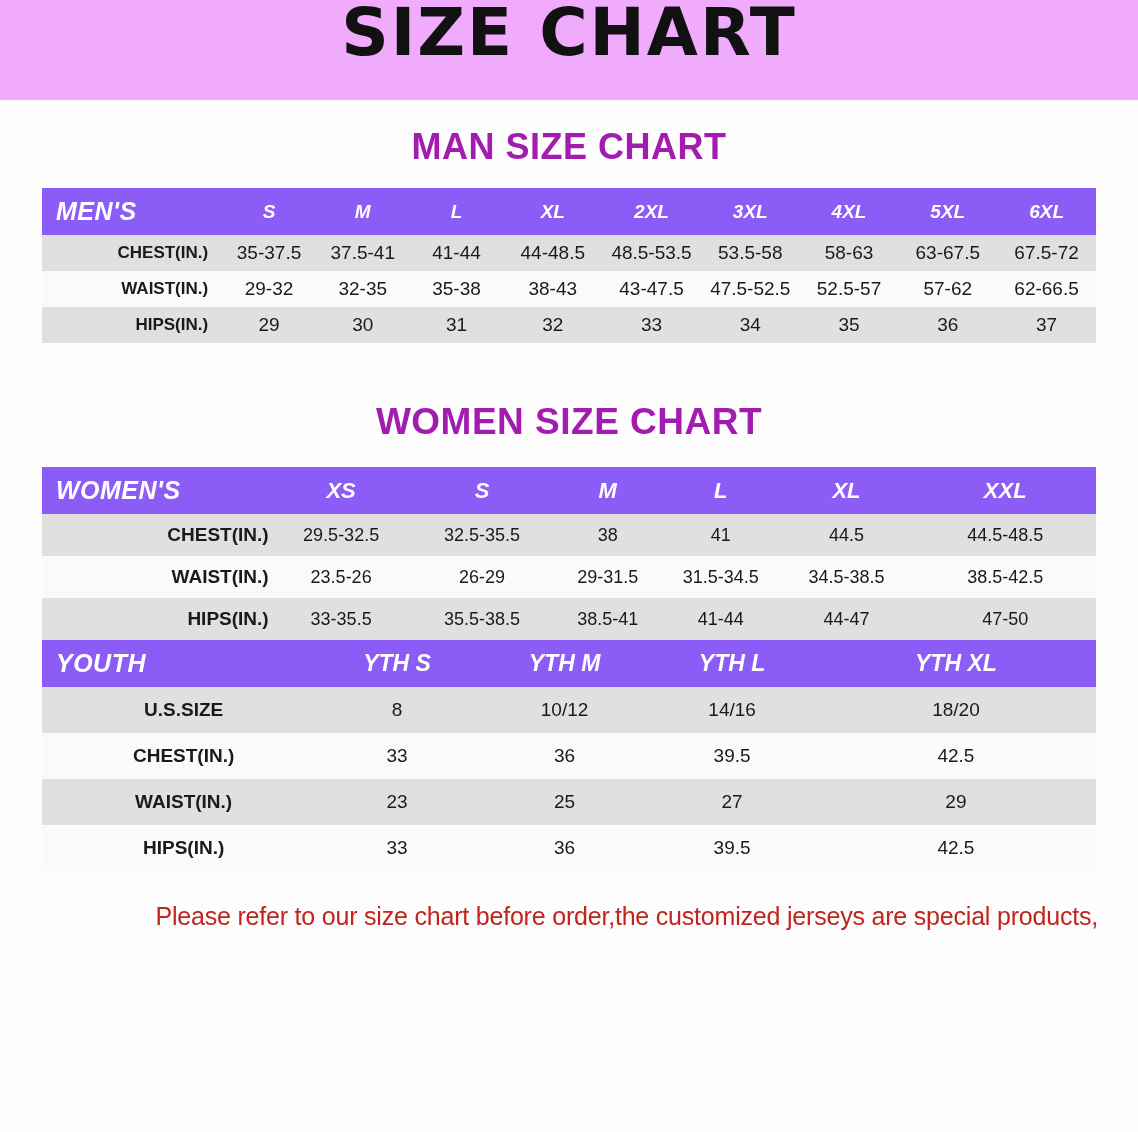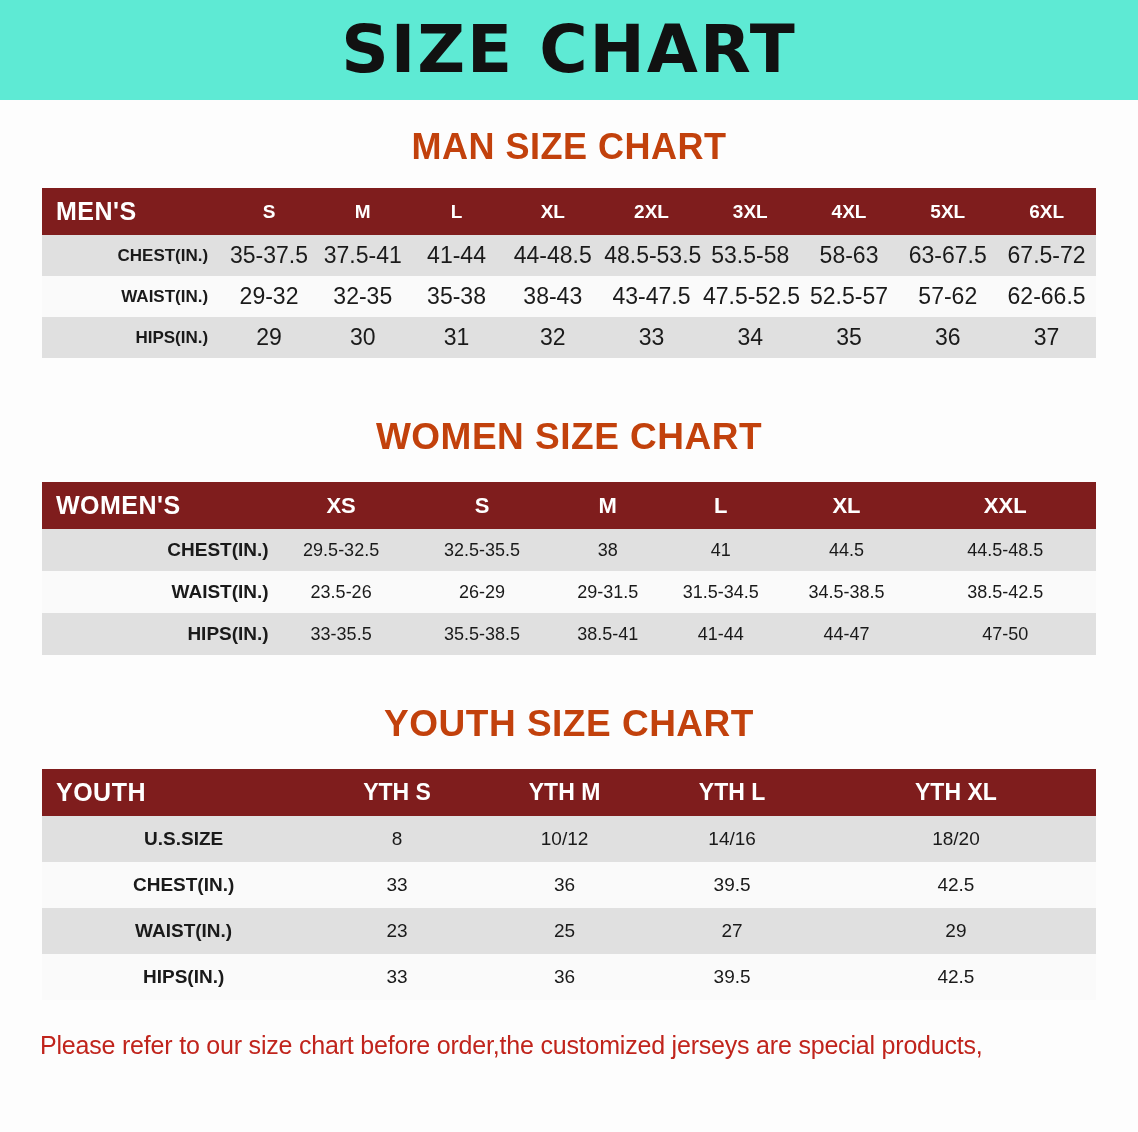"SIZE CHART" .banner { align-items: center -> none; background: #5eead4 -> #f0abfc }
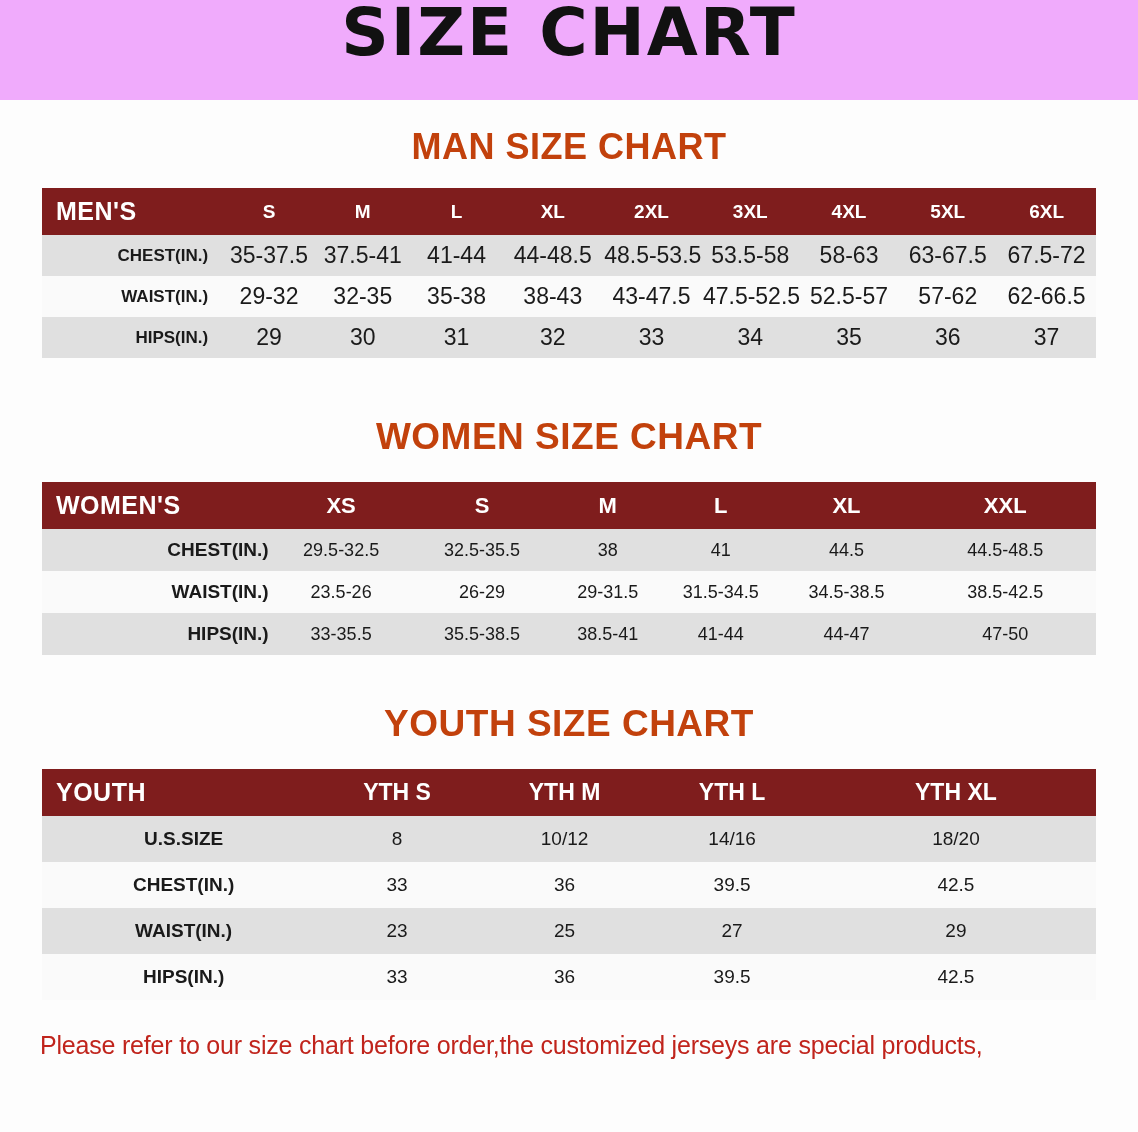"MAN SIZE CHART" .section-heading { color: #c2410c -> #a21caf }
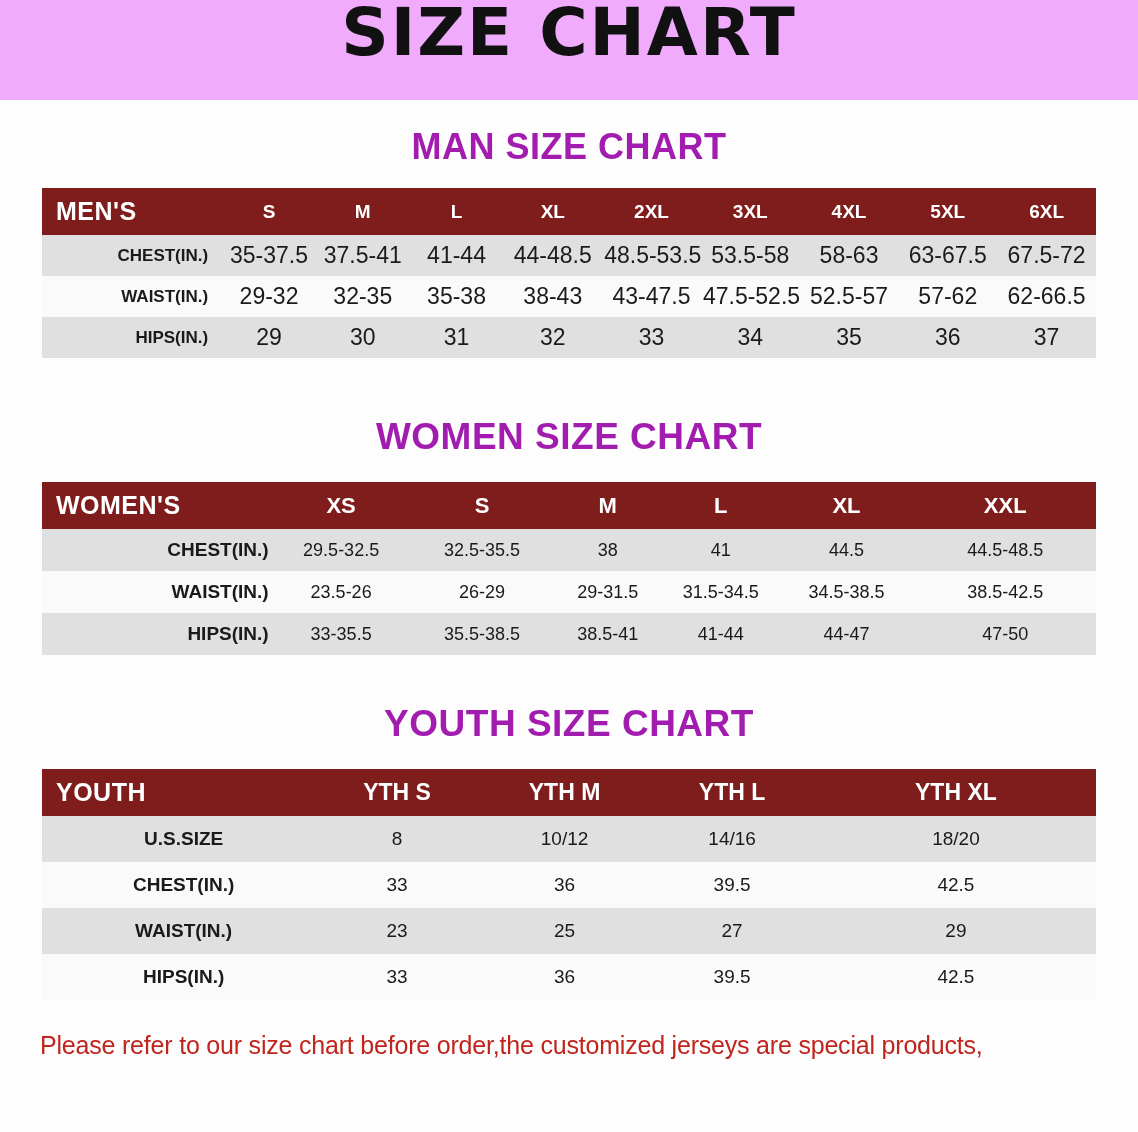"MEN'S" table.size-table thead tr { background: #7f1d1d -> #8b5cf6; font-style: none -> italic }
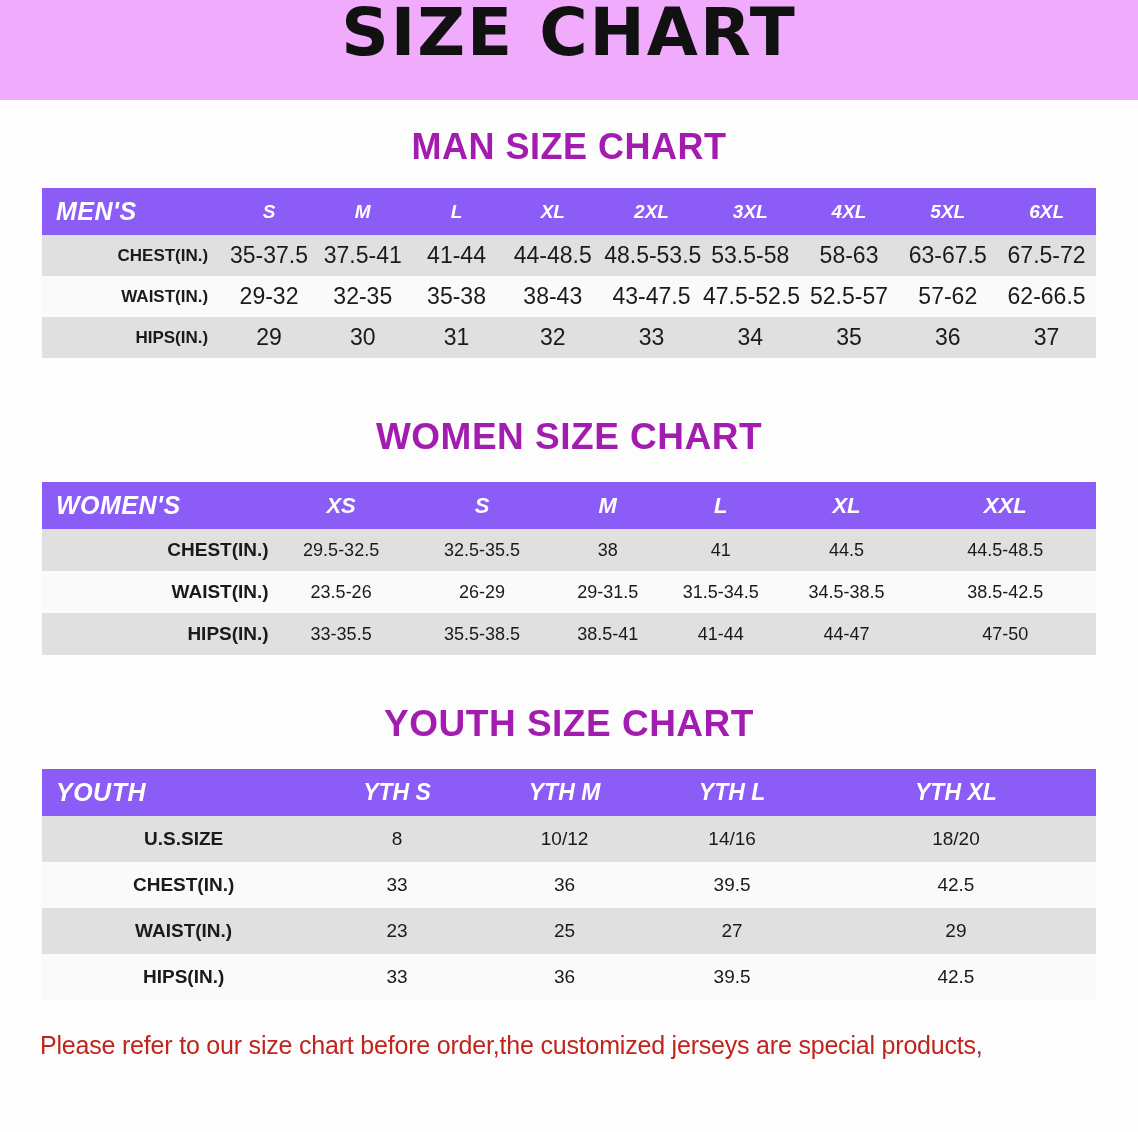"35-37.5" #men-table tbody td { font-size: 23px -> 19px }
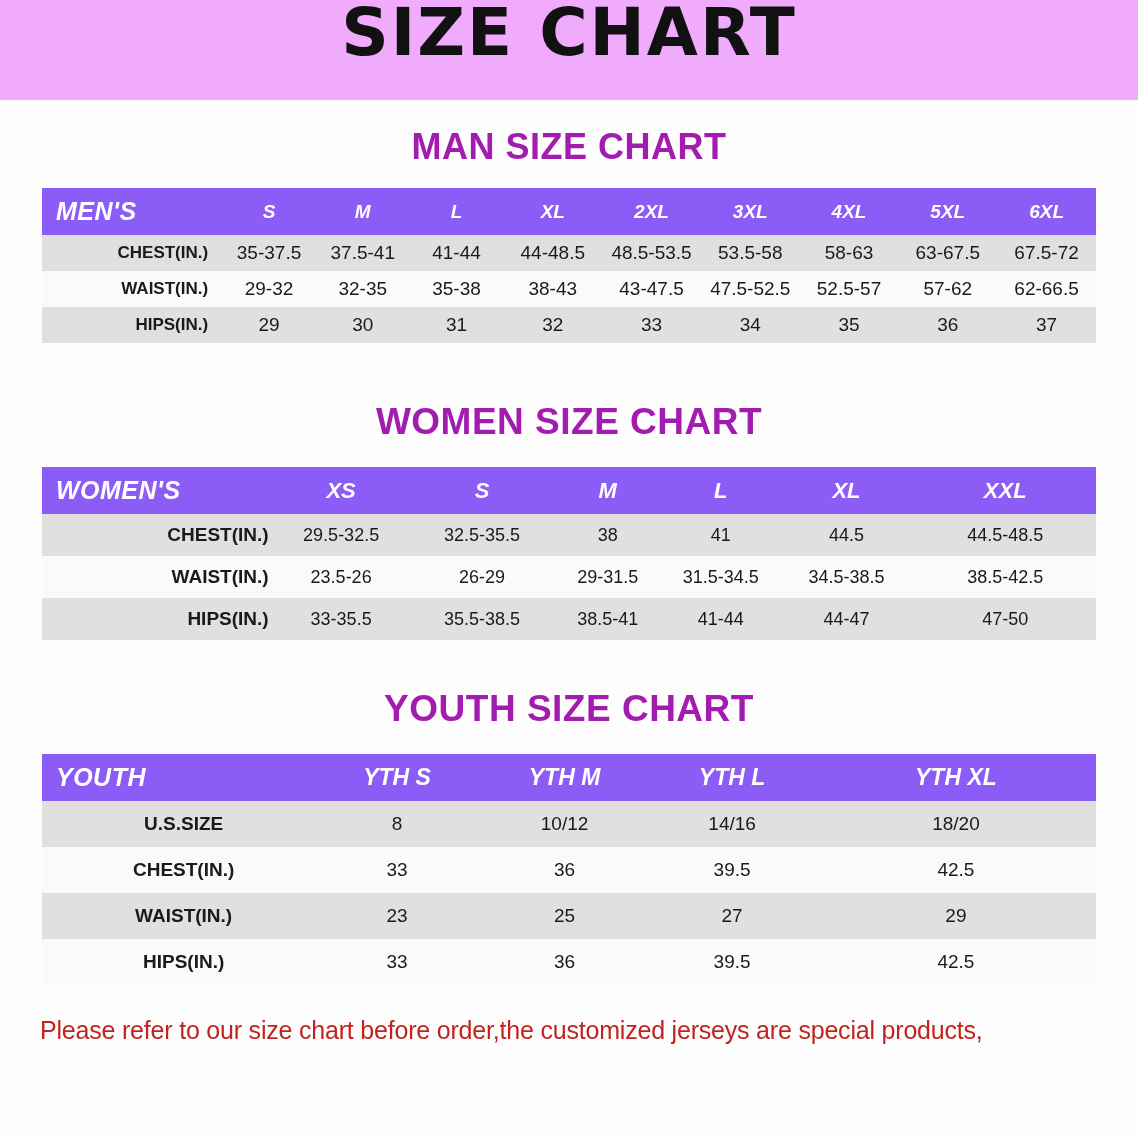"YOUTH SIZE CHART" div.section-heading { html: <div>YOUTH SIZE CHART</div> -> none }
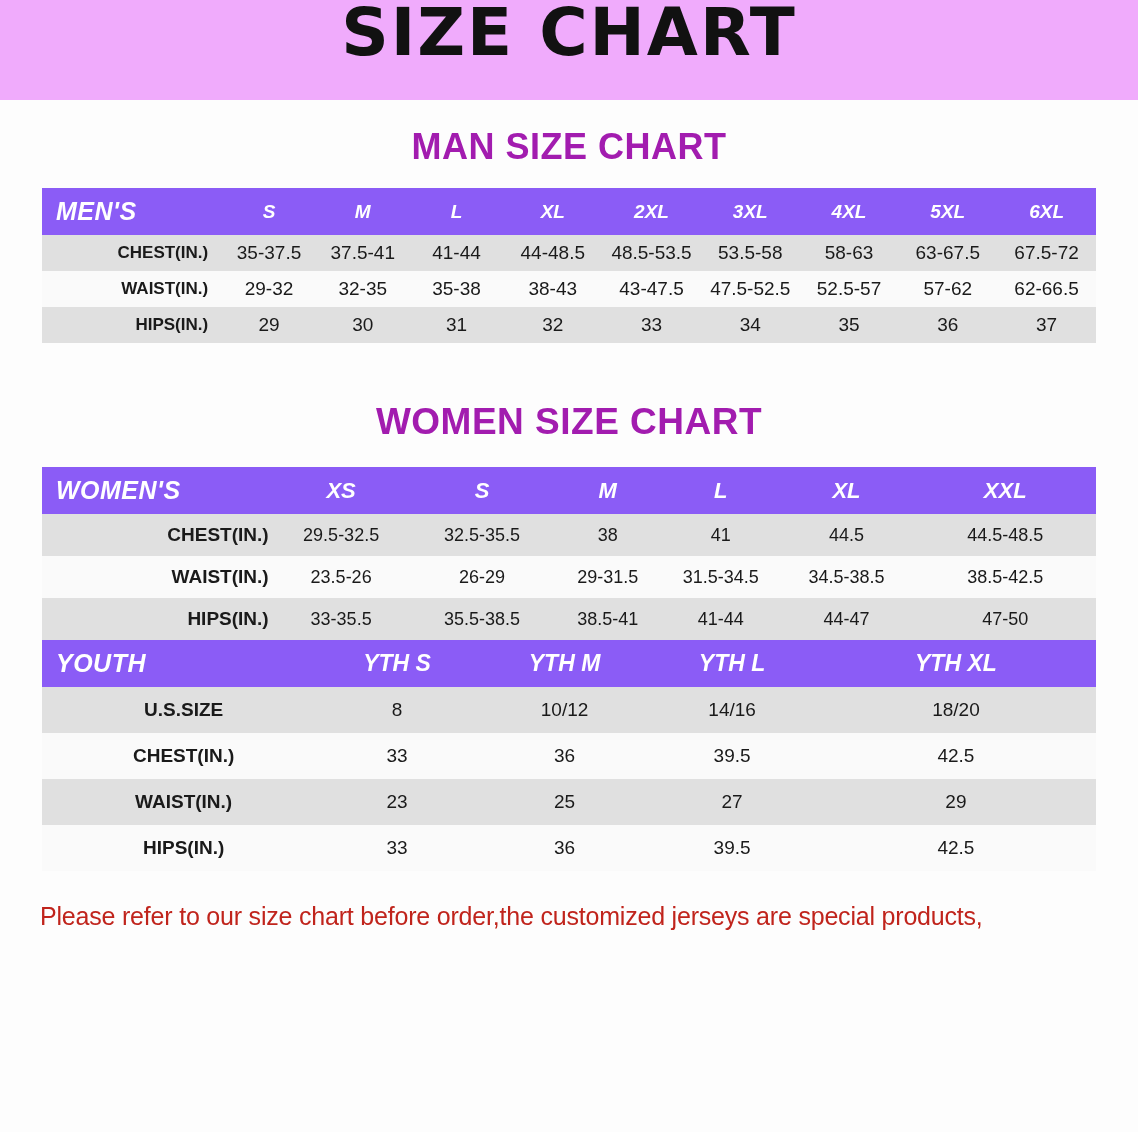"Please refer to our size" .note { text-align: left -> right }
